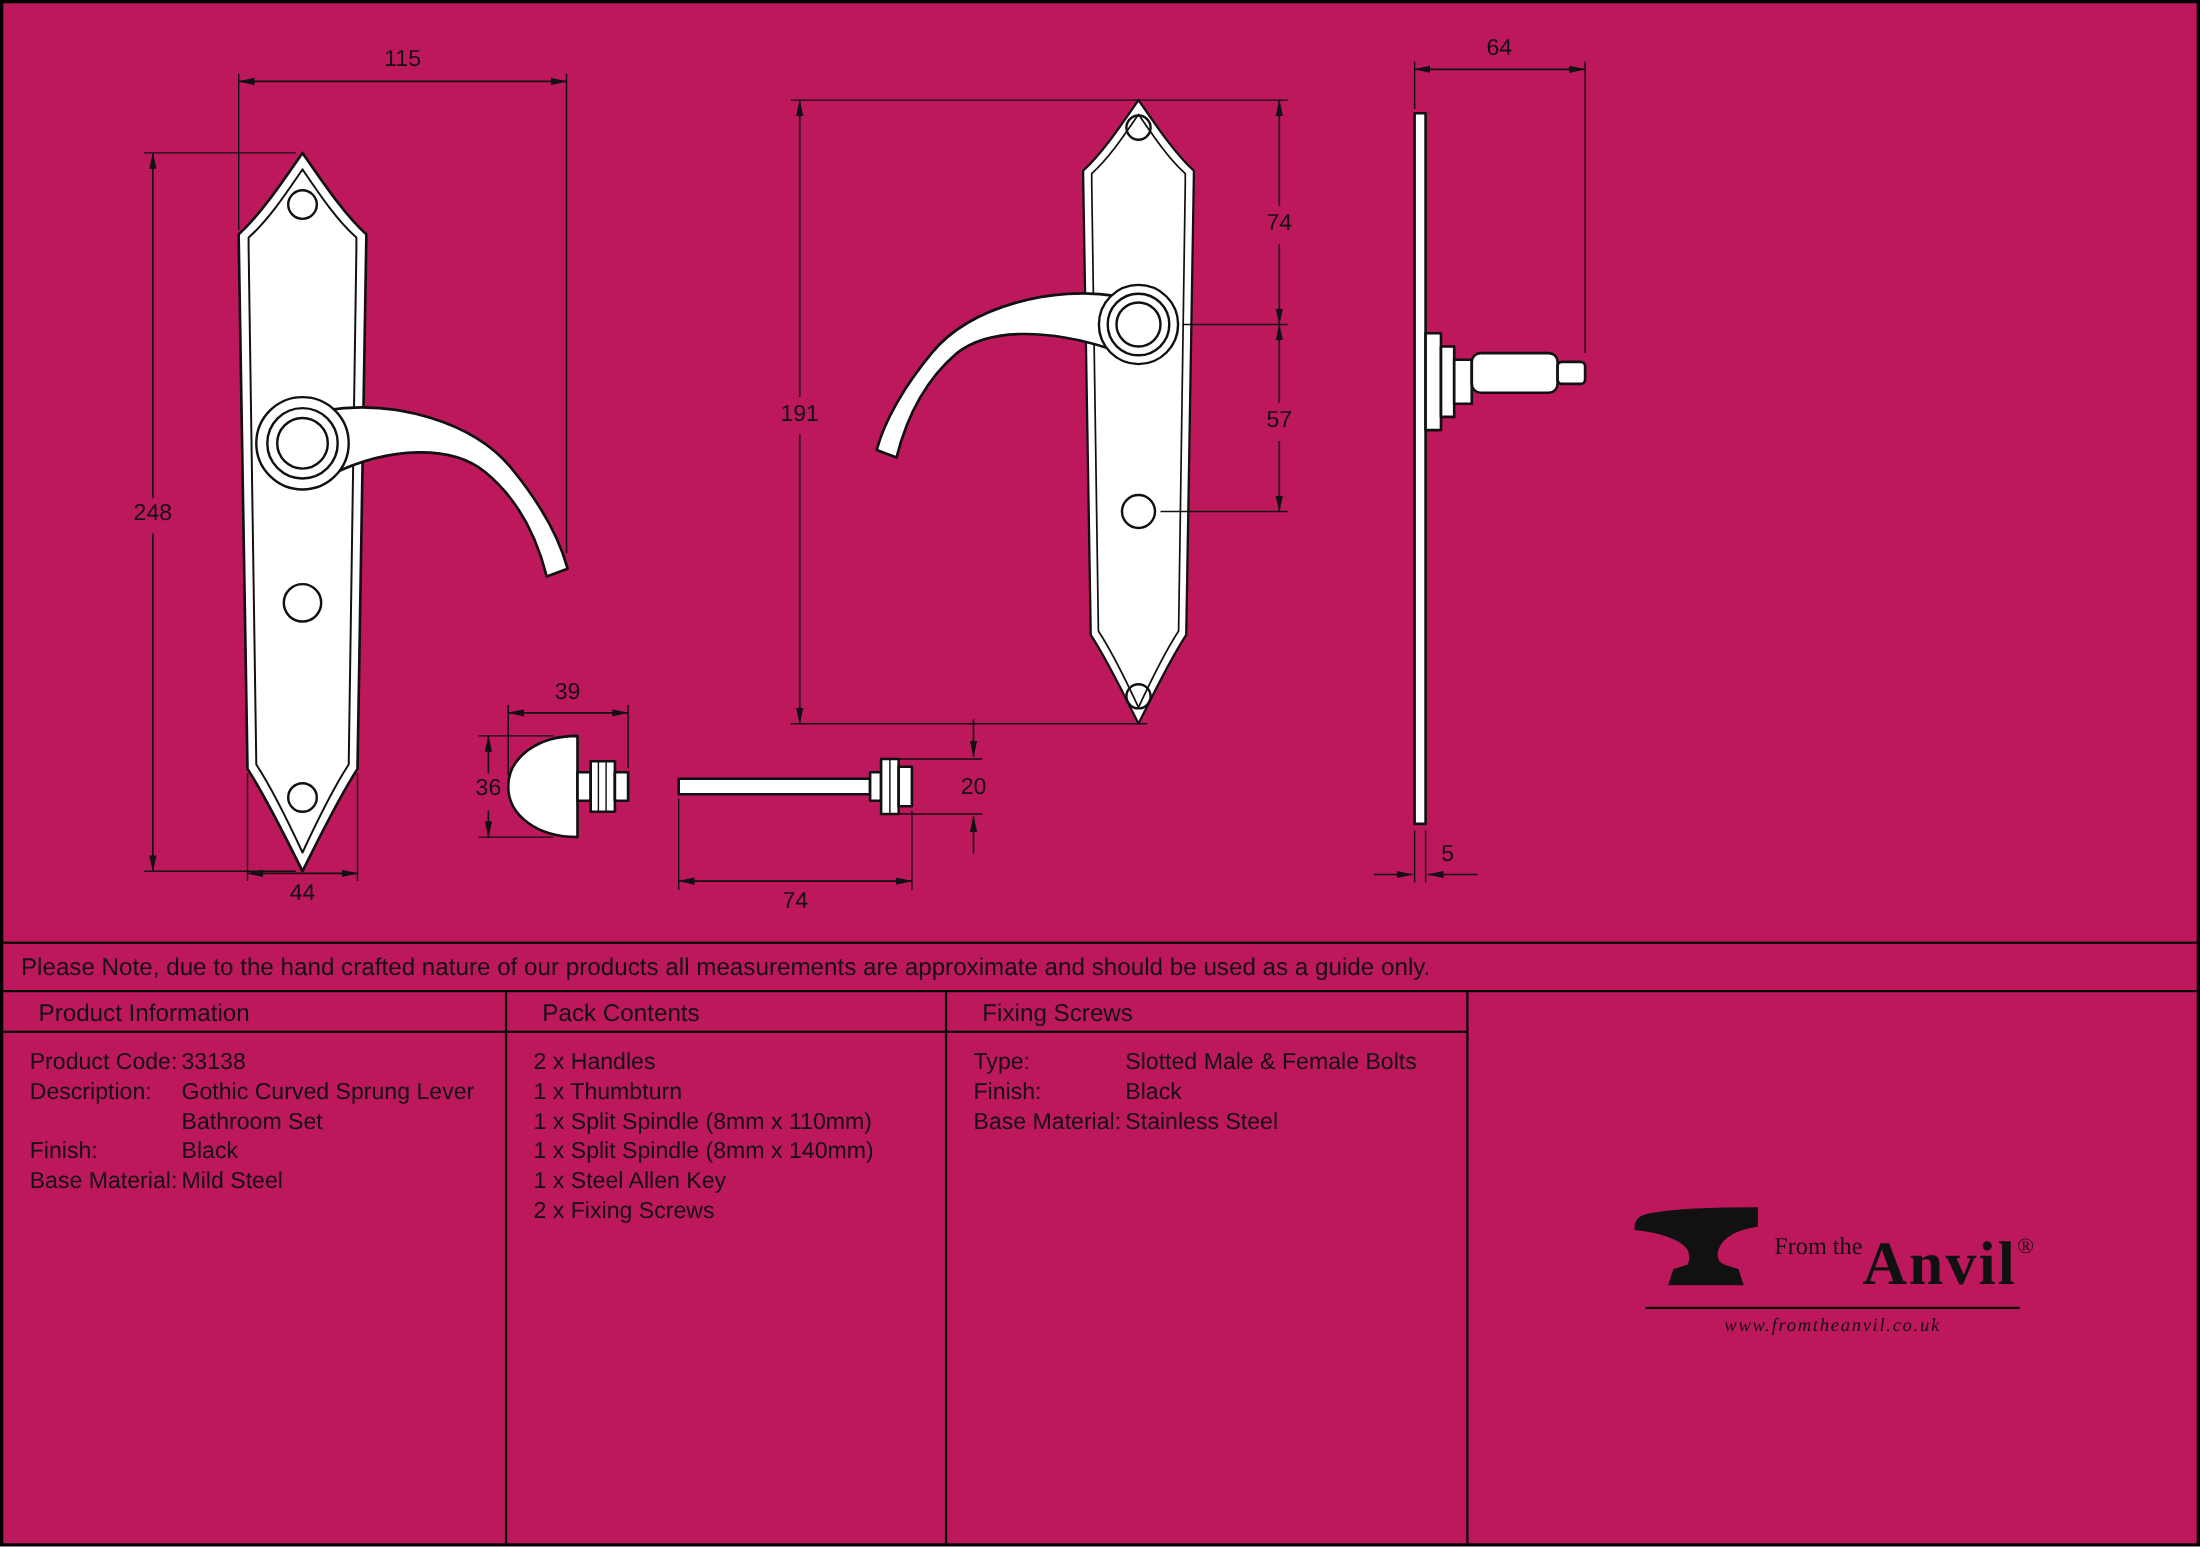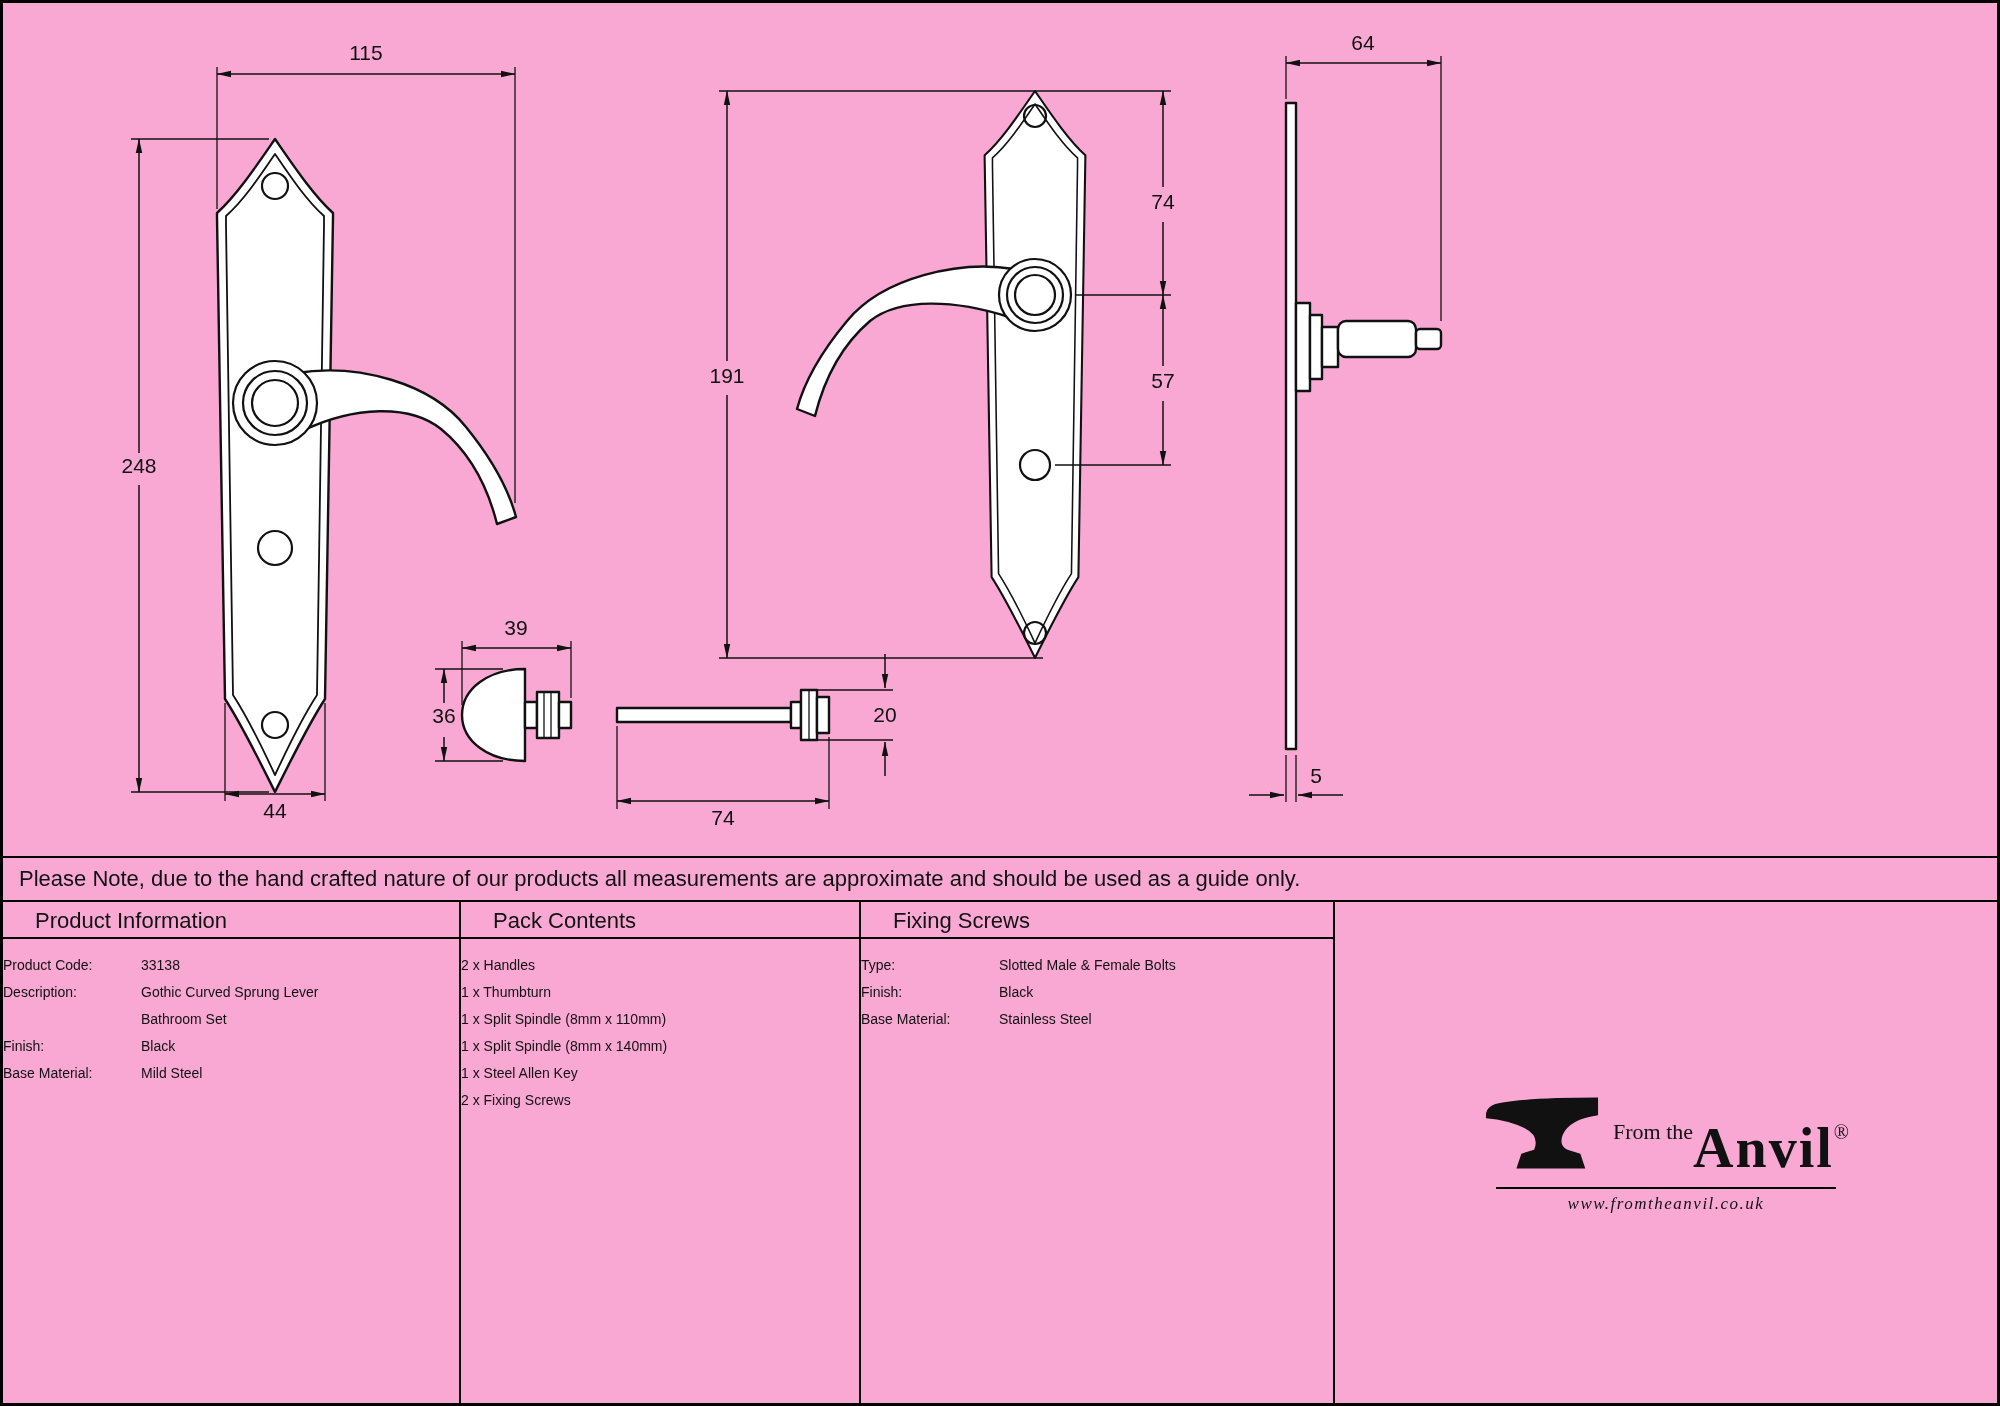"115" .page { background: #f9a8d4 -> #be185d }
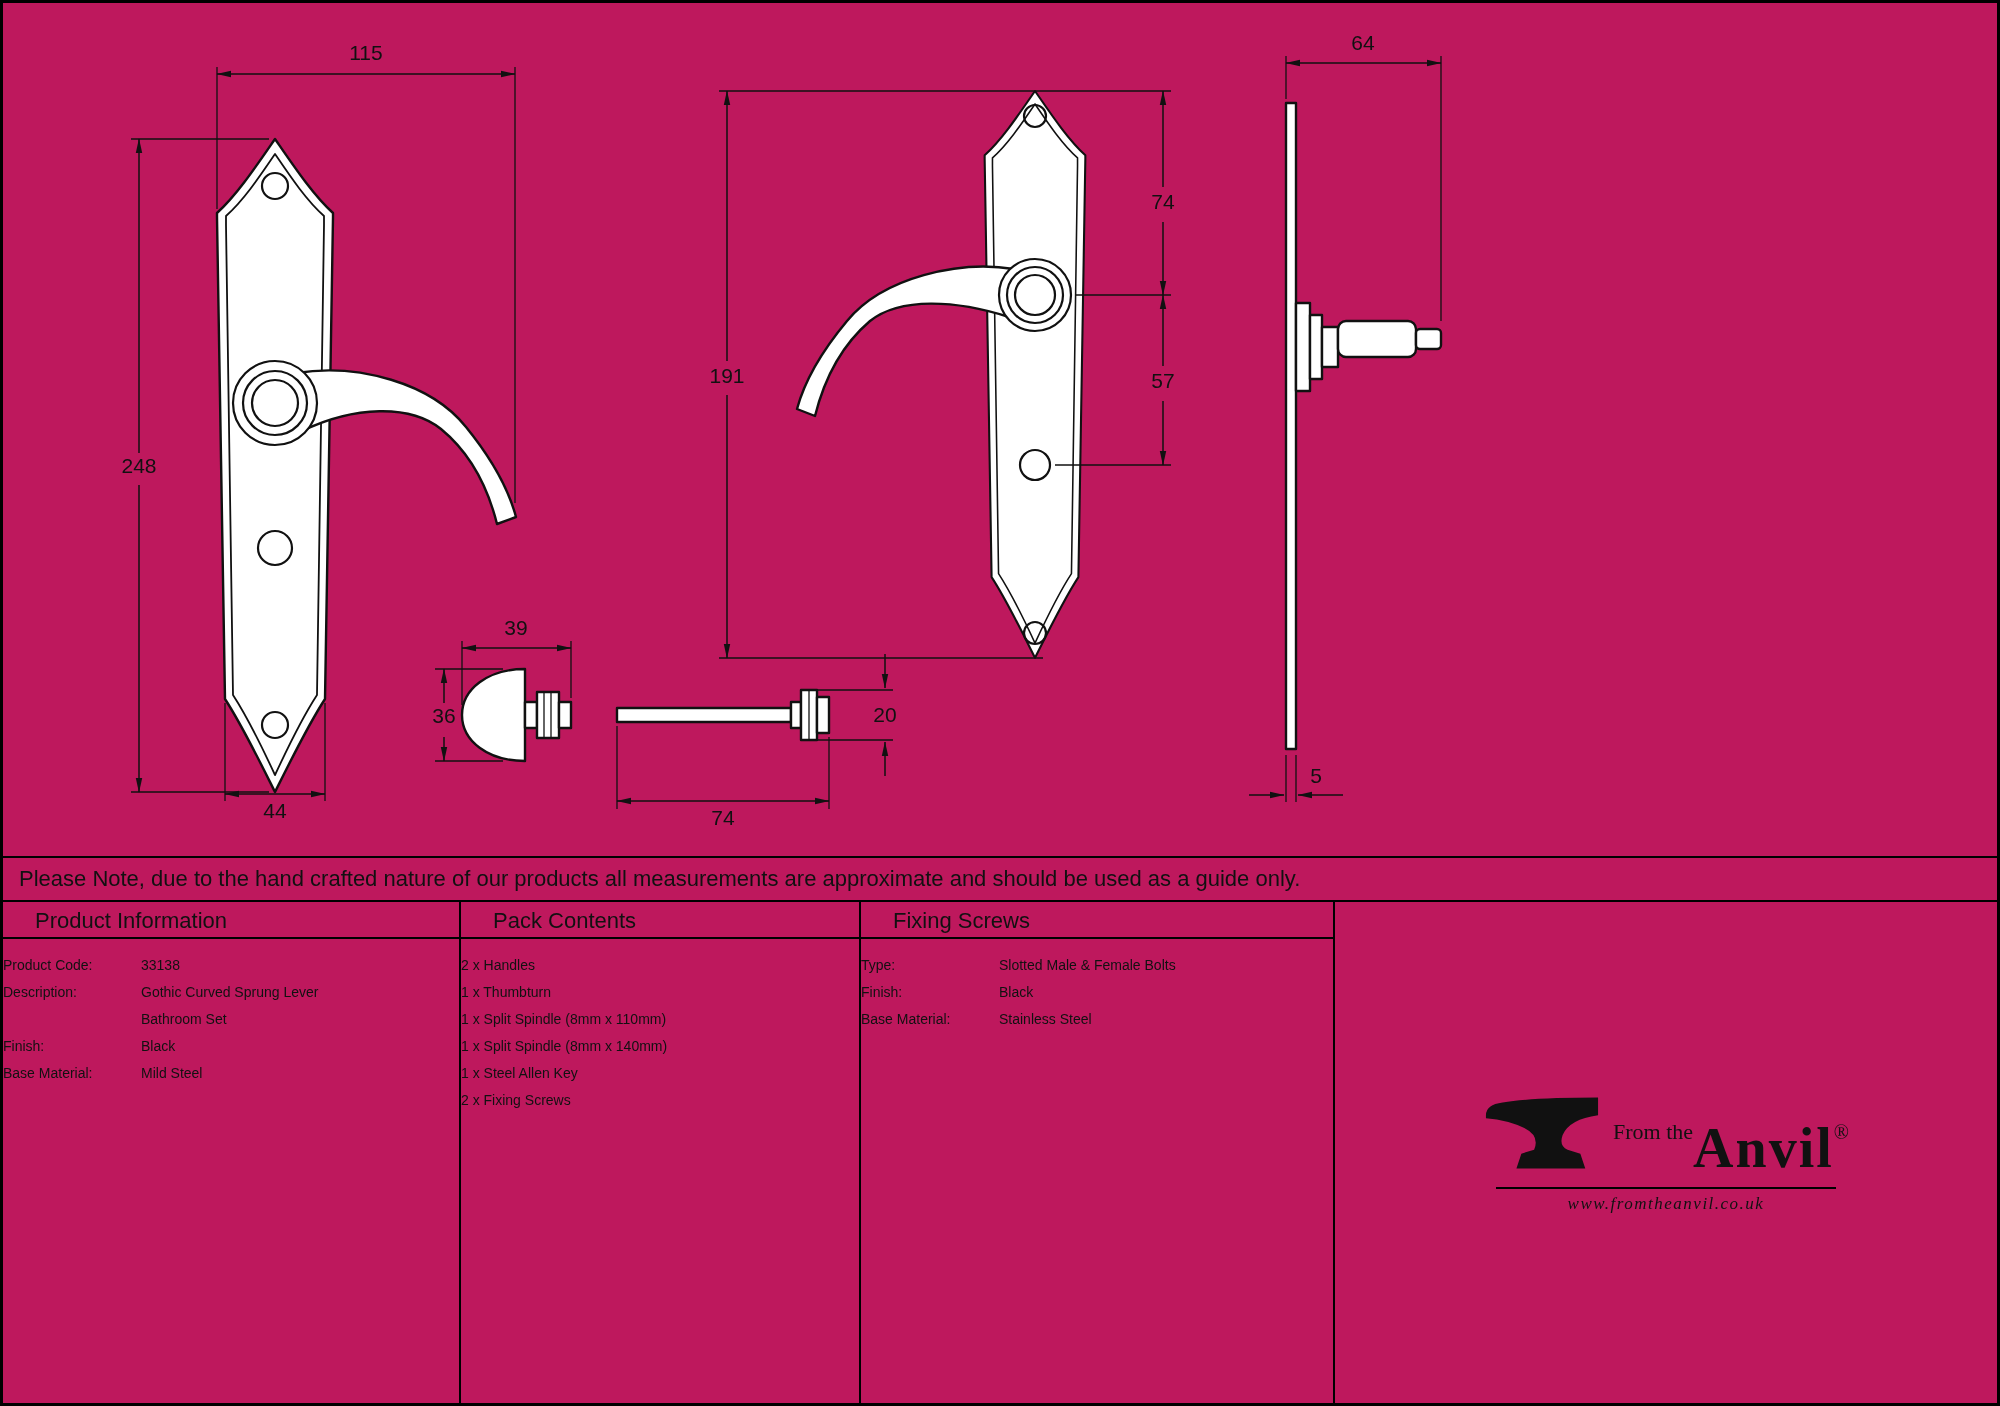"Product Code:" .col-body { font-size: 14px -> 21px; padding: 13px 0 -> 13px 24px }
